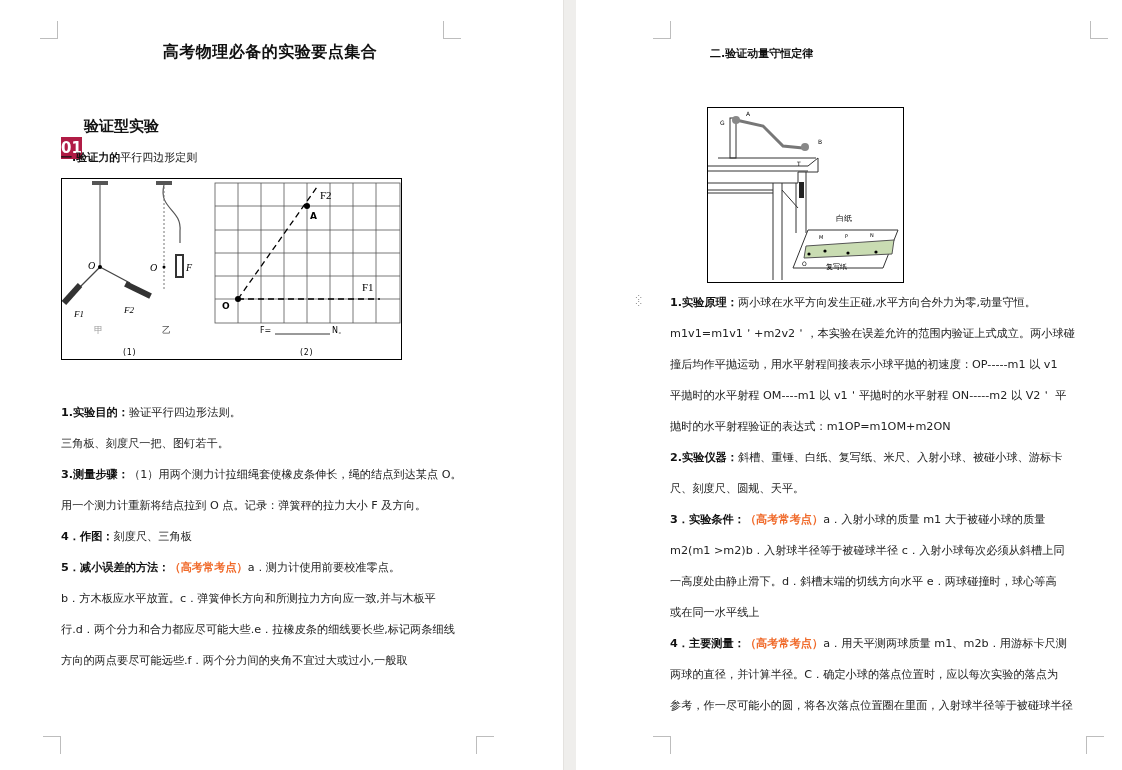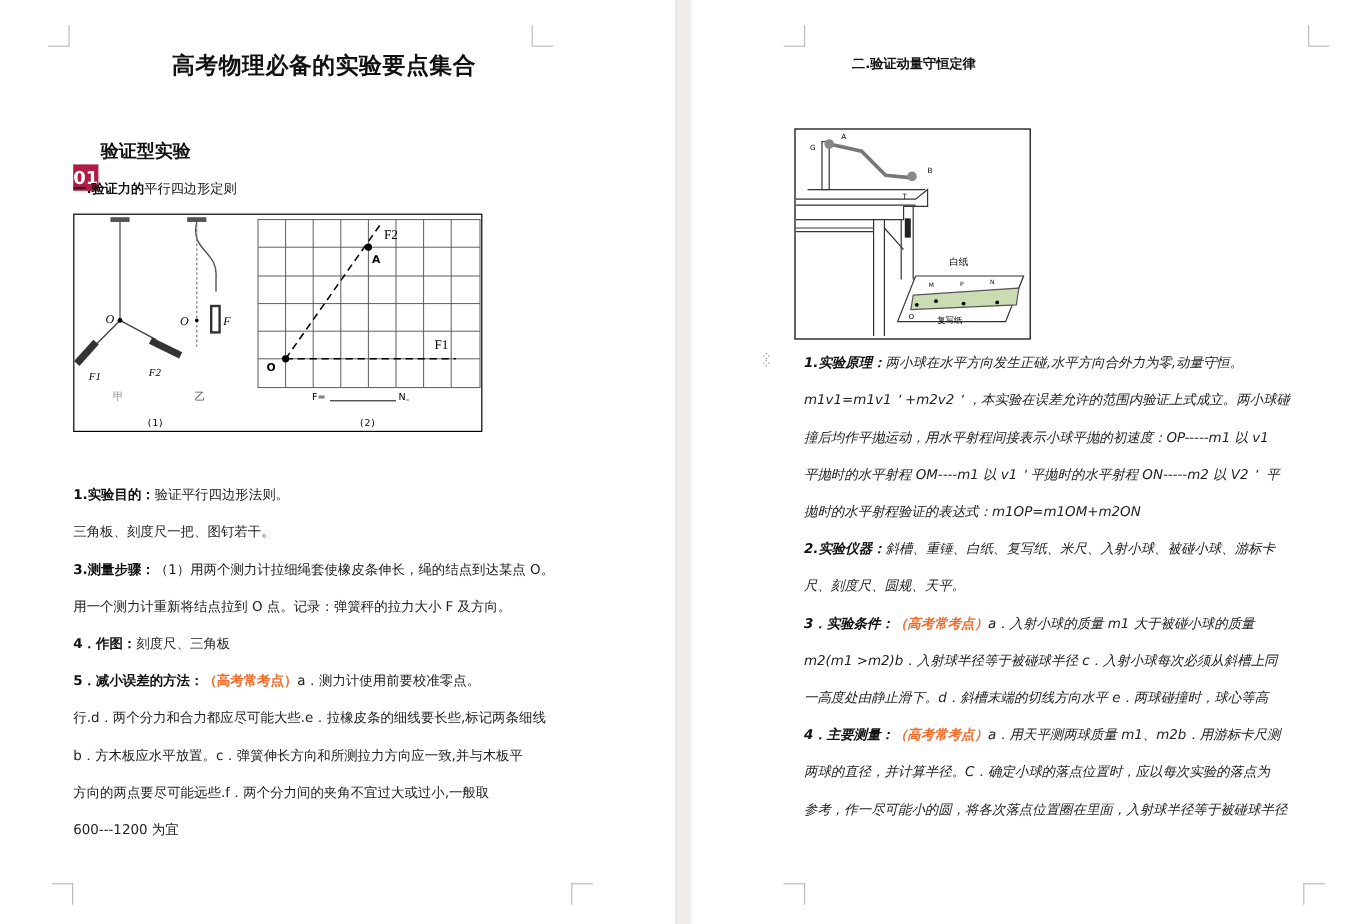"高考物理必备的实验要点集合" .doc-title { font-size: 19px -> 16px }
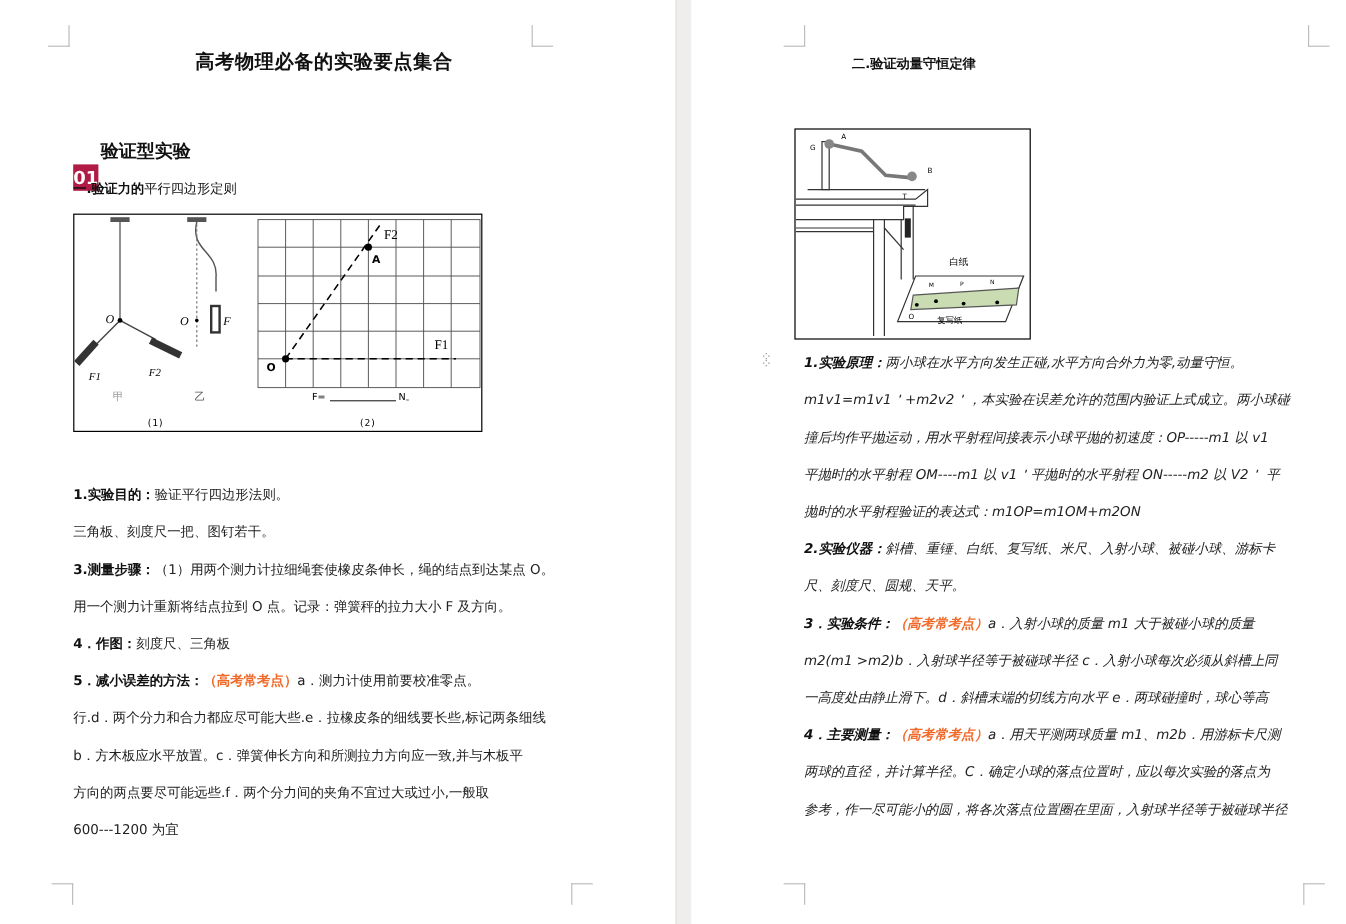"白纸" div.fig { left: 662px -> 707px }
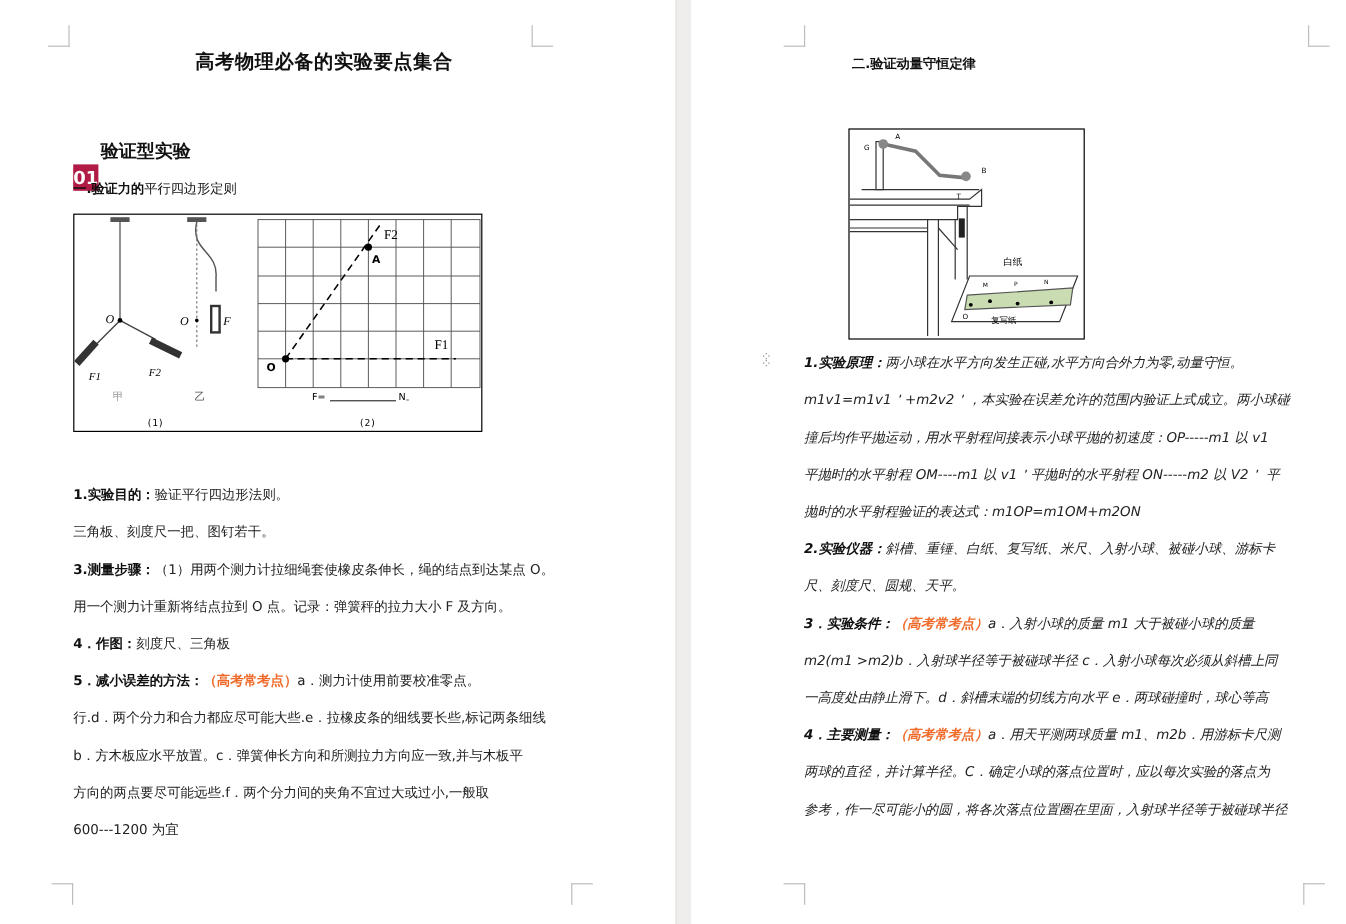"1.实验原理：两小球在水平方向发生正碰,水平方向合外力为零,动量守恒。" div.para { font-style: italic -> none }
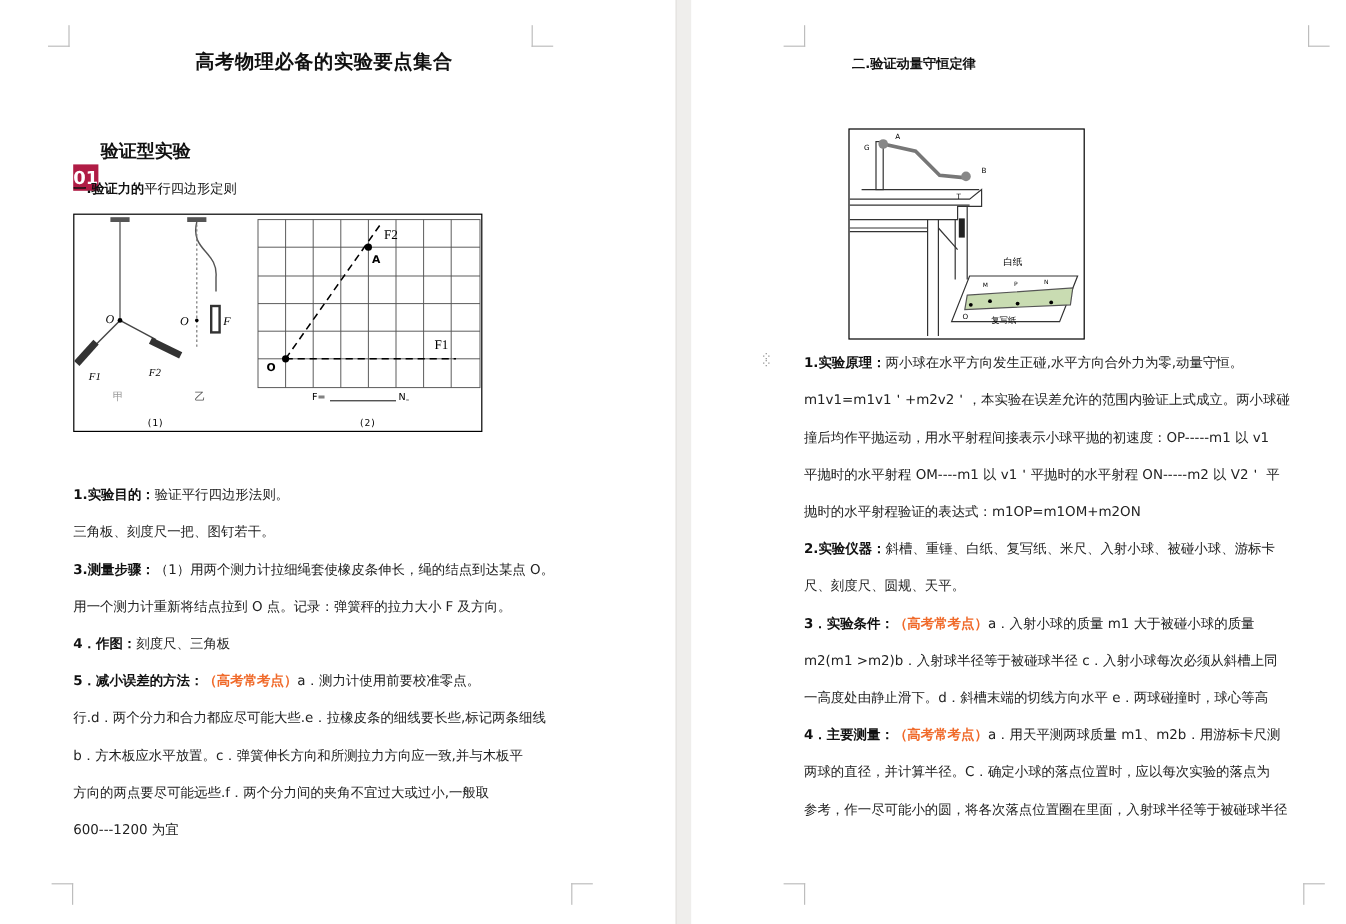"或在同一水平线上" span.line { html: none -> <span>或在同一水平线上</span> }
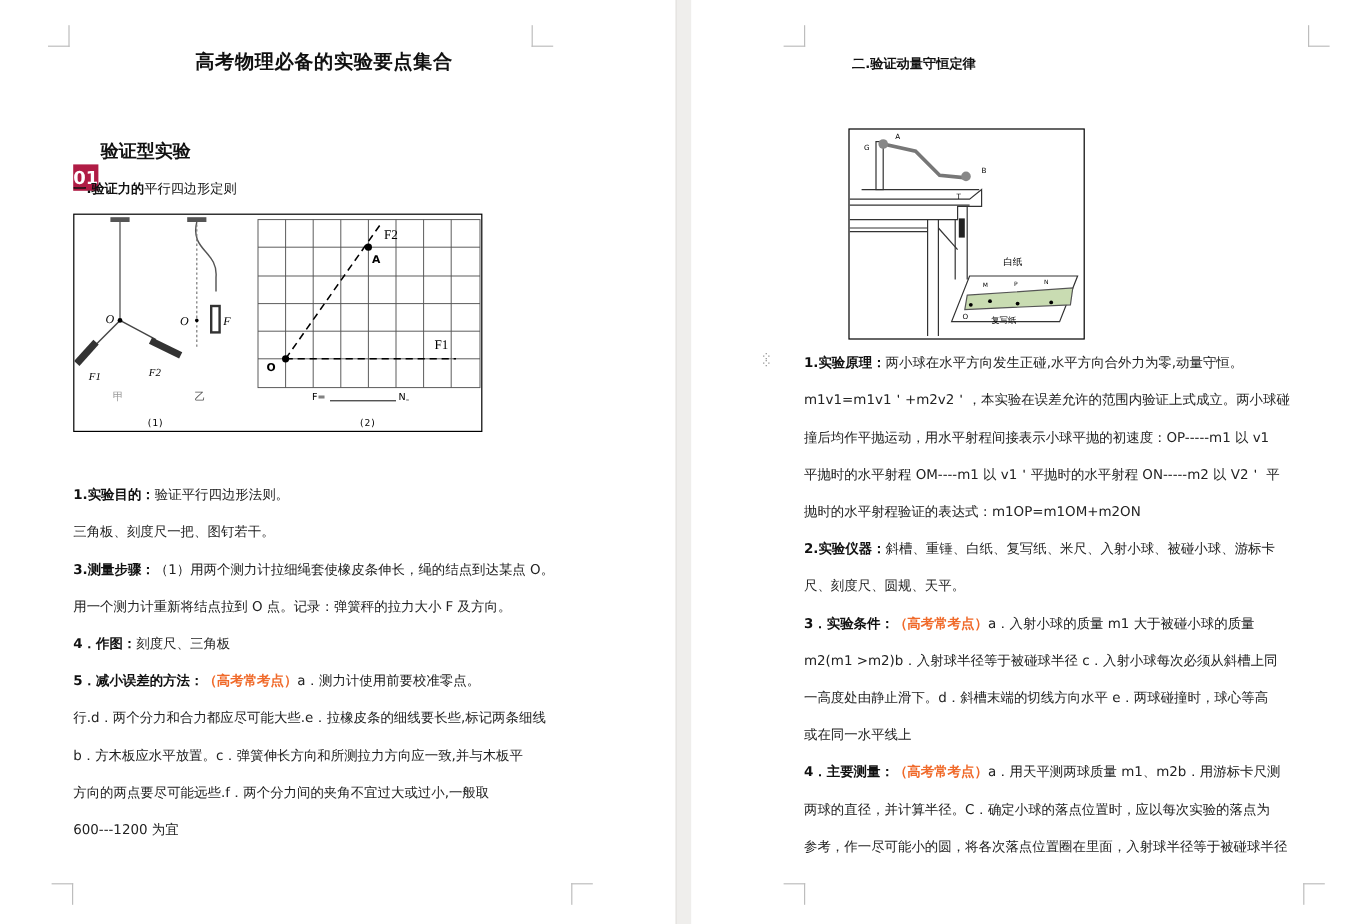"行.d．两个分力和合力都应尽可能大些.e．拉橡皮条的细线要长些,标记两条细线" span.line { order: before "b．方木板应水平放置。c．弹簧伸长方向和所测拉力方向应一致,并与木板平" -> after "b．方木板应水平放置。c．弹簧伸长方向和所测拉力方向应一致,并与木板平" }
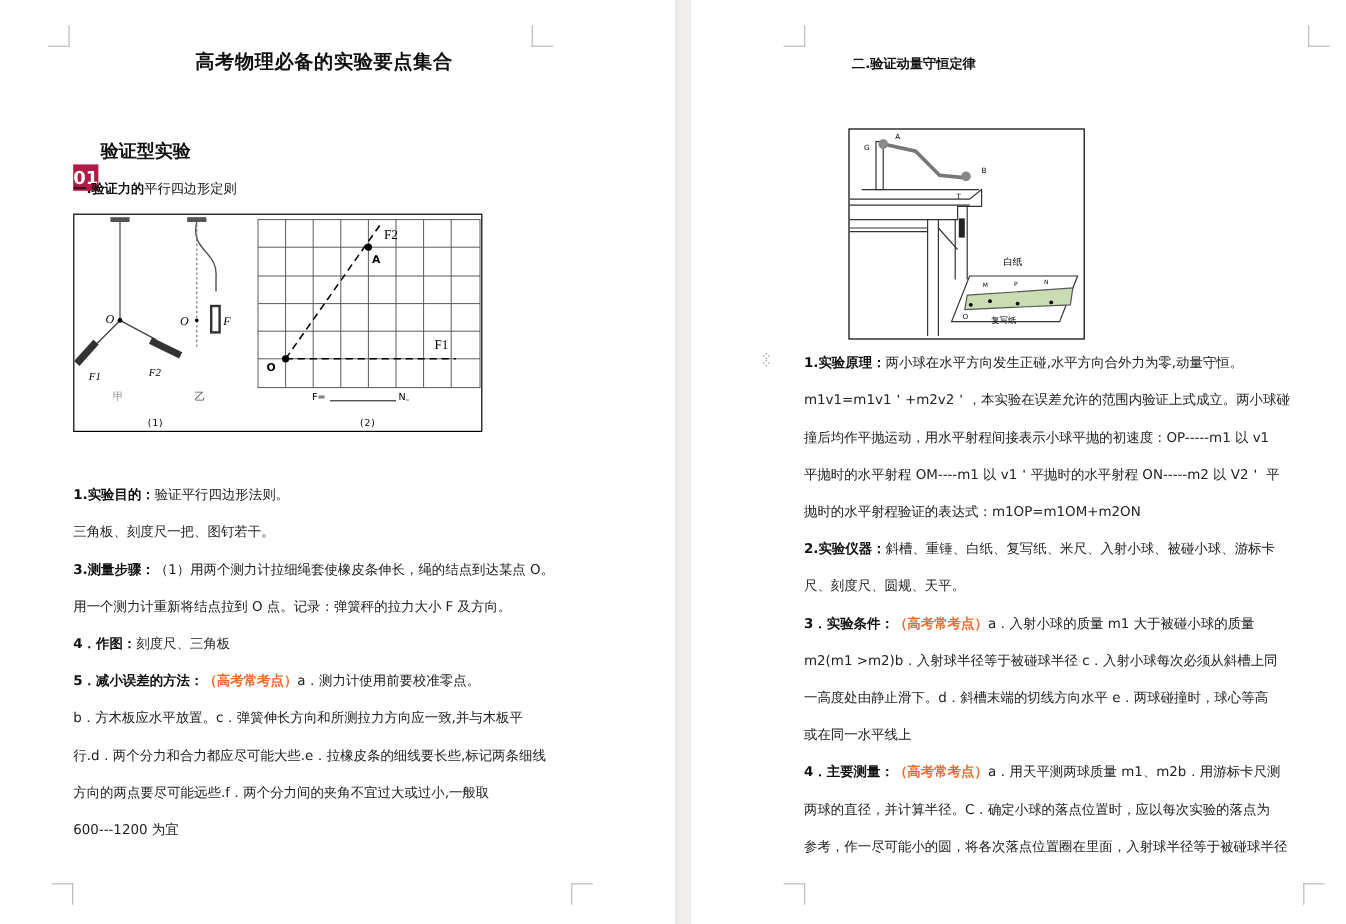"600---1200 为宜" span.line { html: <span>600---1200 为宜</span> -> none }
